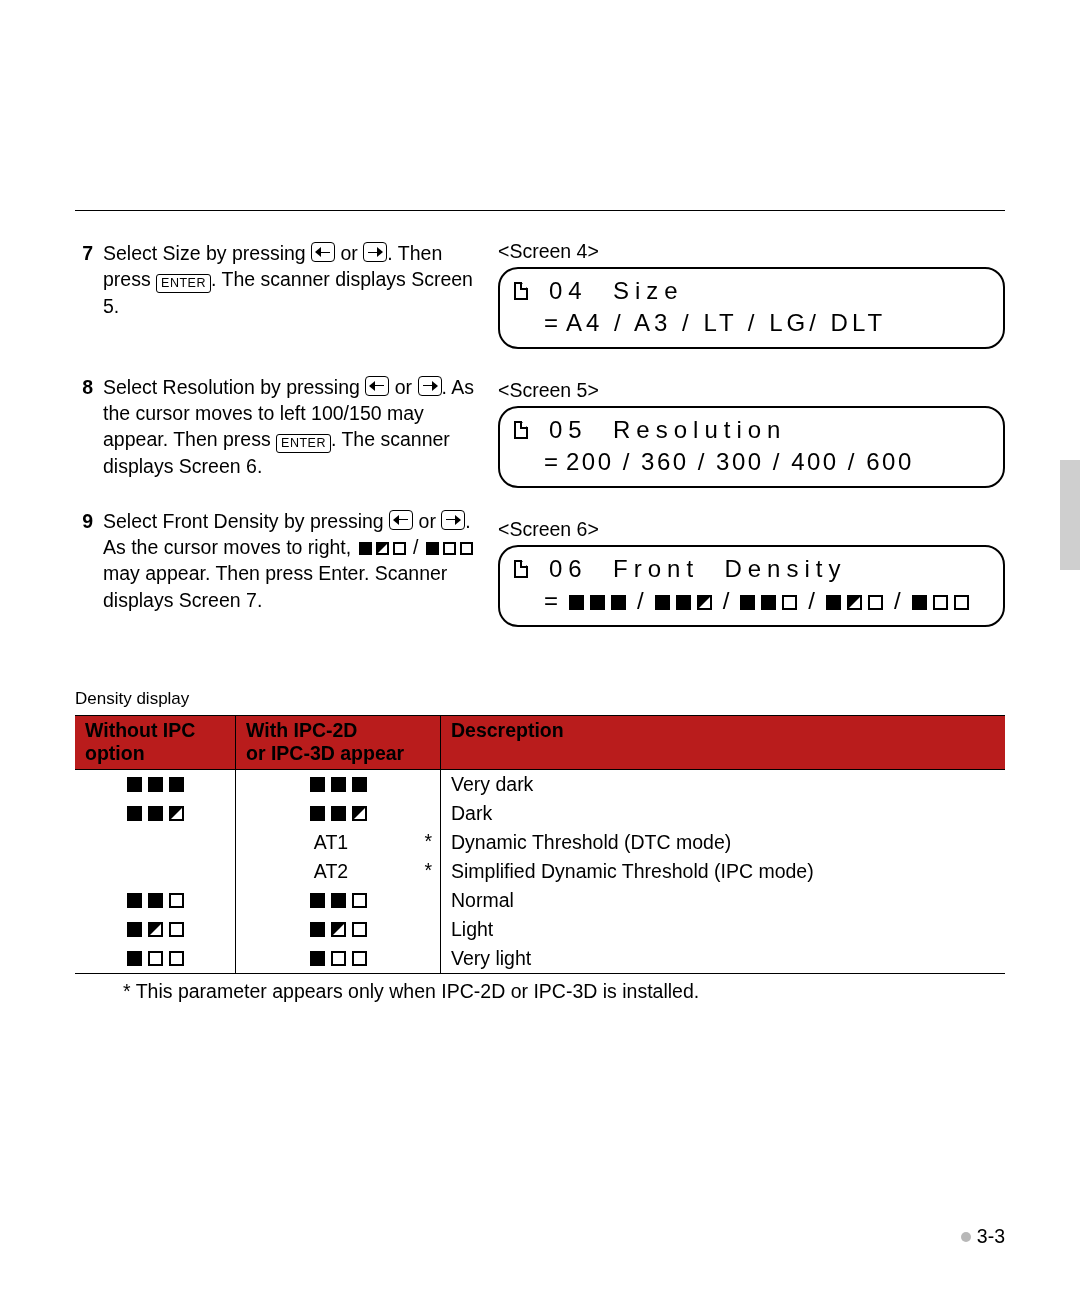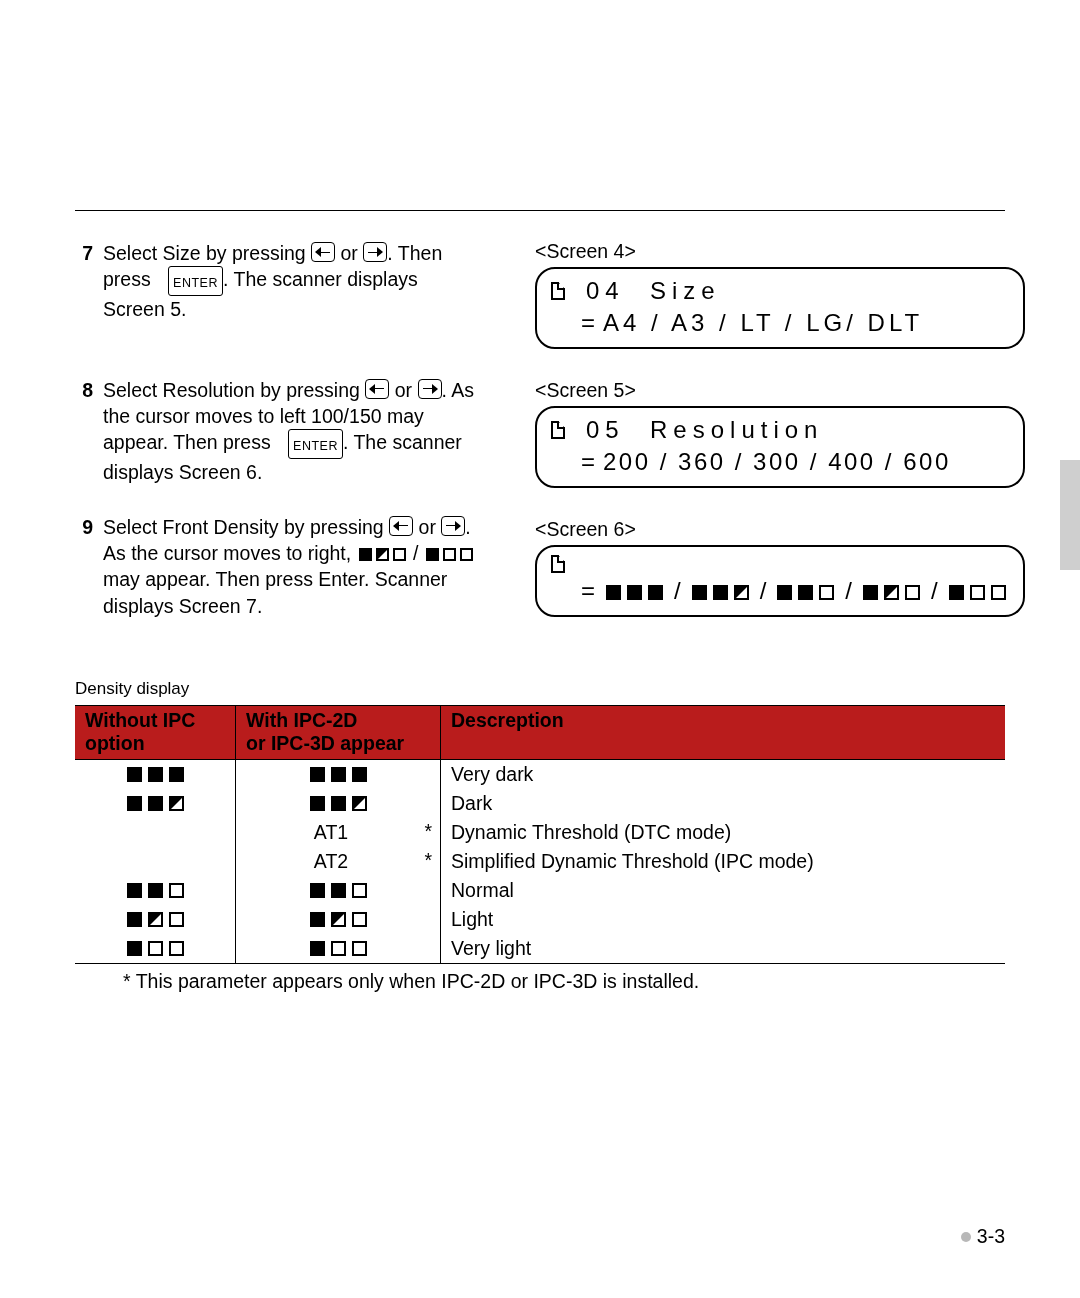"<Screen 4>" .right-col { margin-left: 37px -> none }
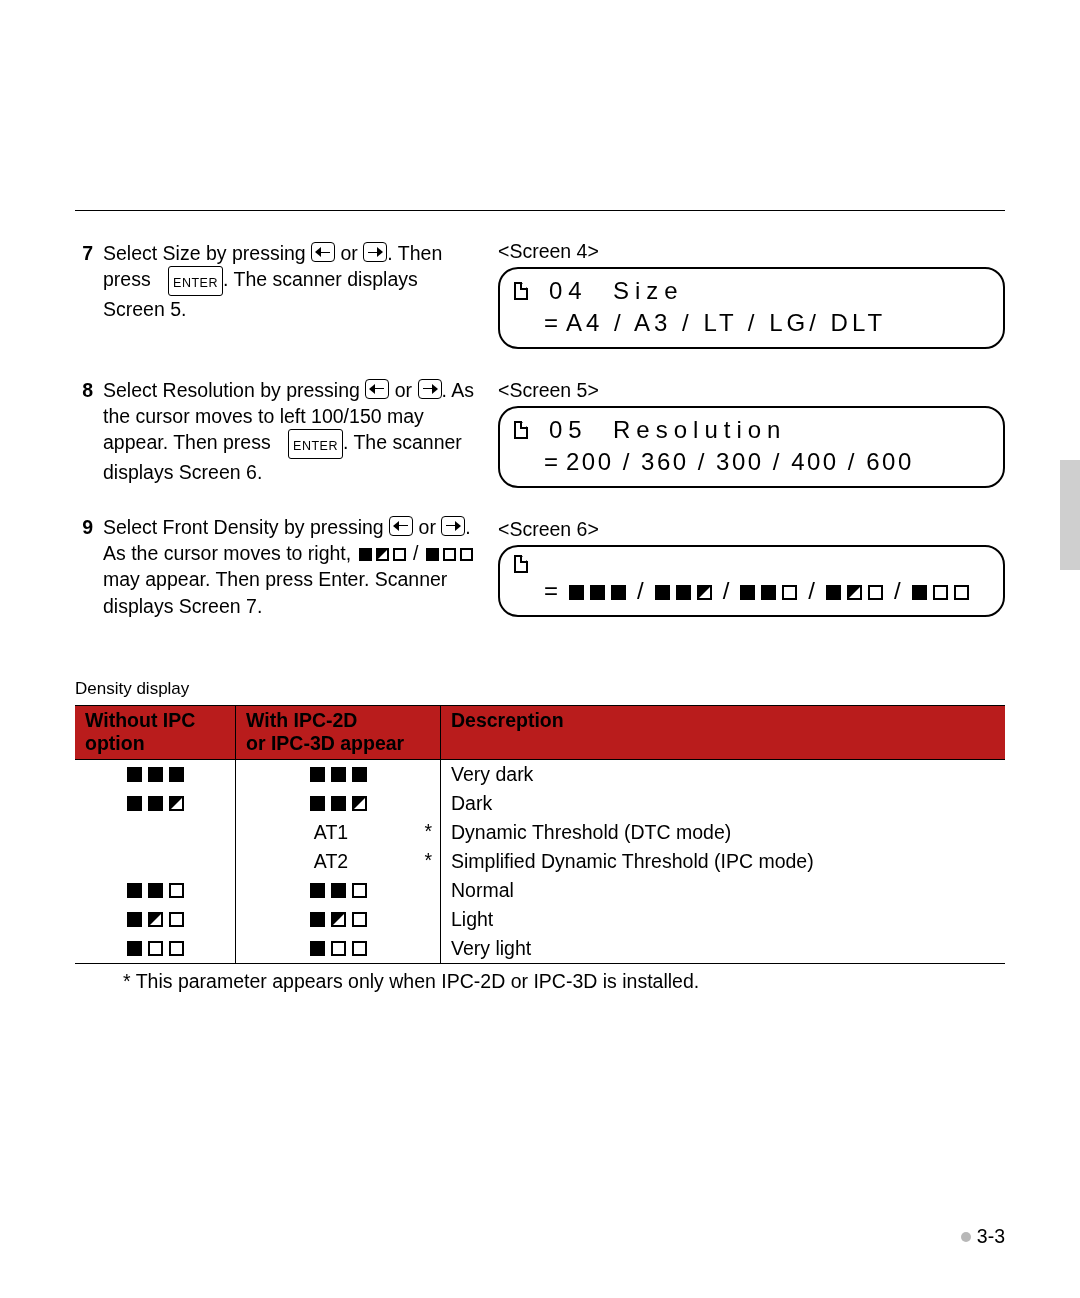"ENTER" .keybox.enter { height: 30px -> 19px; margin-left: 12px -> none; padding: 8px 4px -> 0 4px }
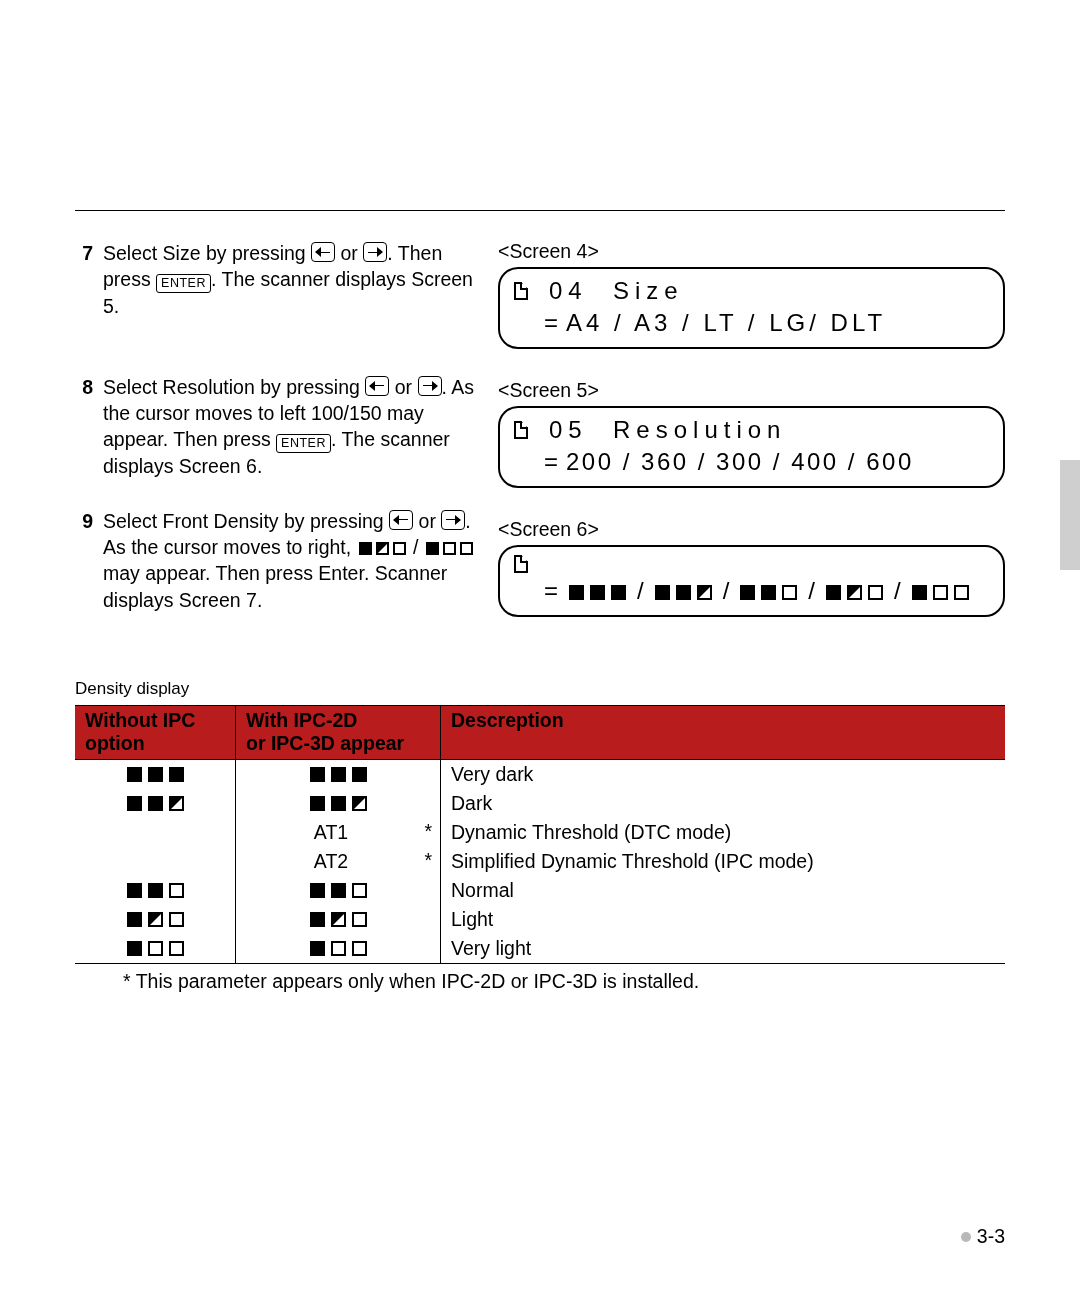"06 Front Density" span.txt { html: none -> <span>06 Front Density</span> }
